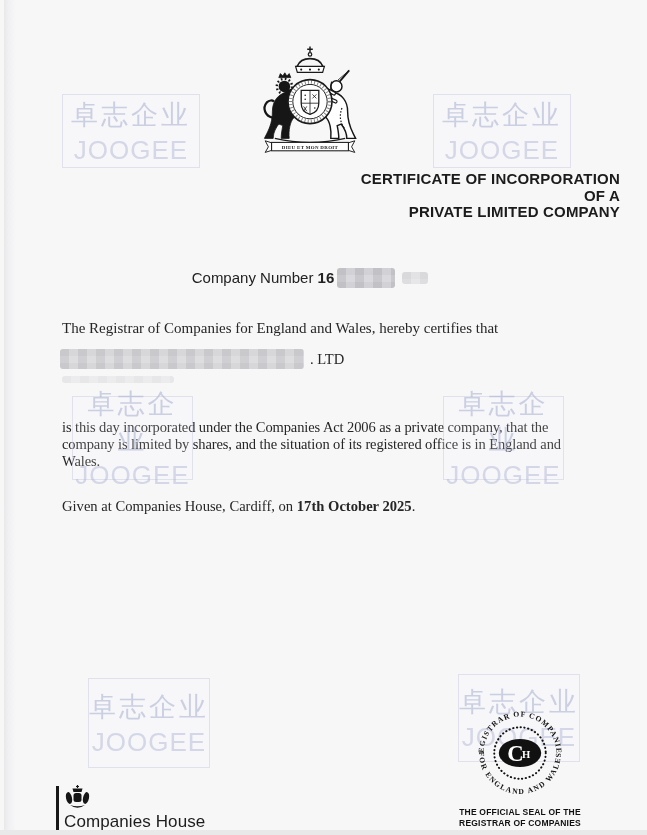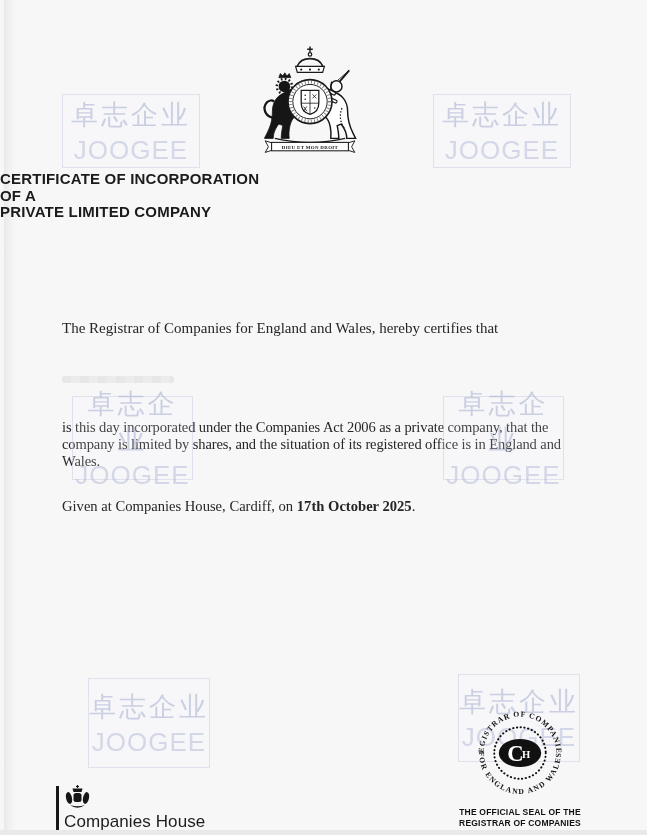"CERTIFICATE OF INCORPORATION" .title { text-align: left -> right }
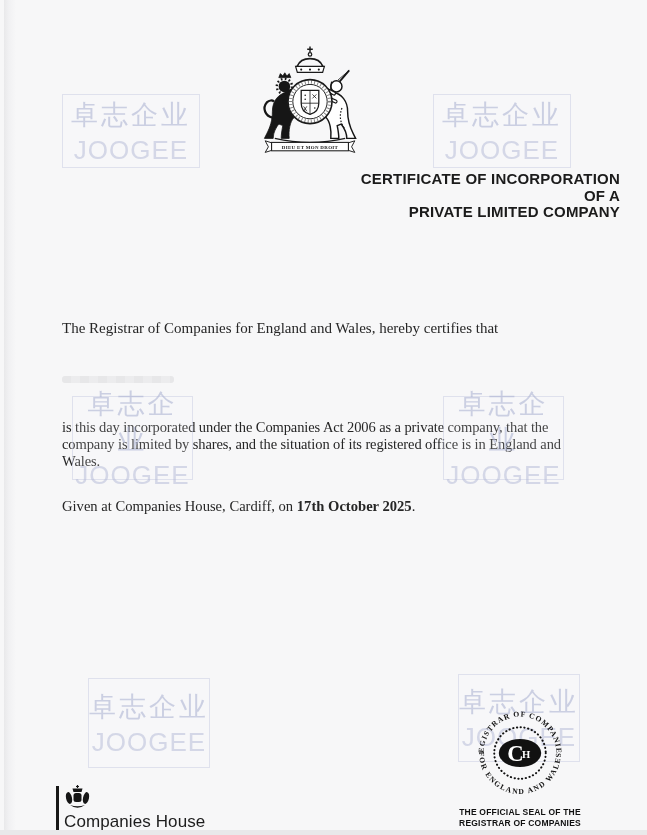"Company Number 16" div.company-number-row { html: none -> <div> <span>Company Number</span> <b>16</b><span></span><span></span> </div> }
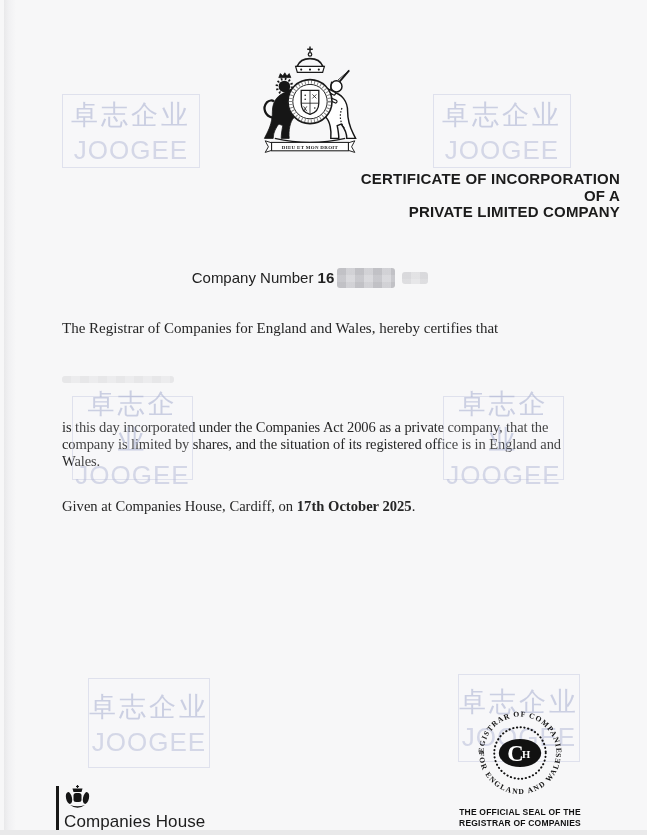". LTD" div.name-row { html: none -> <div> <span></span><span>. LTD</span> </div> }
